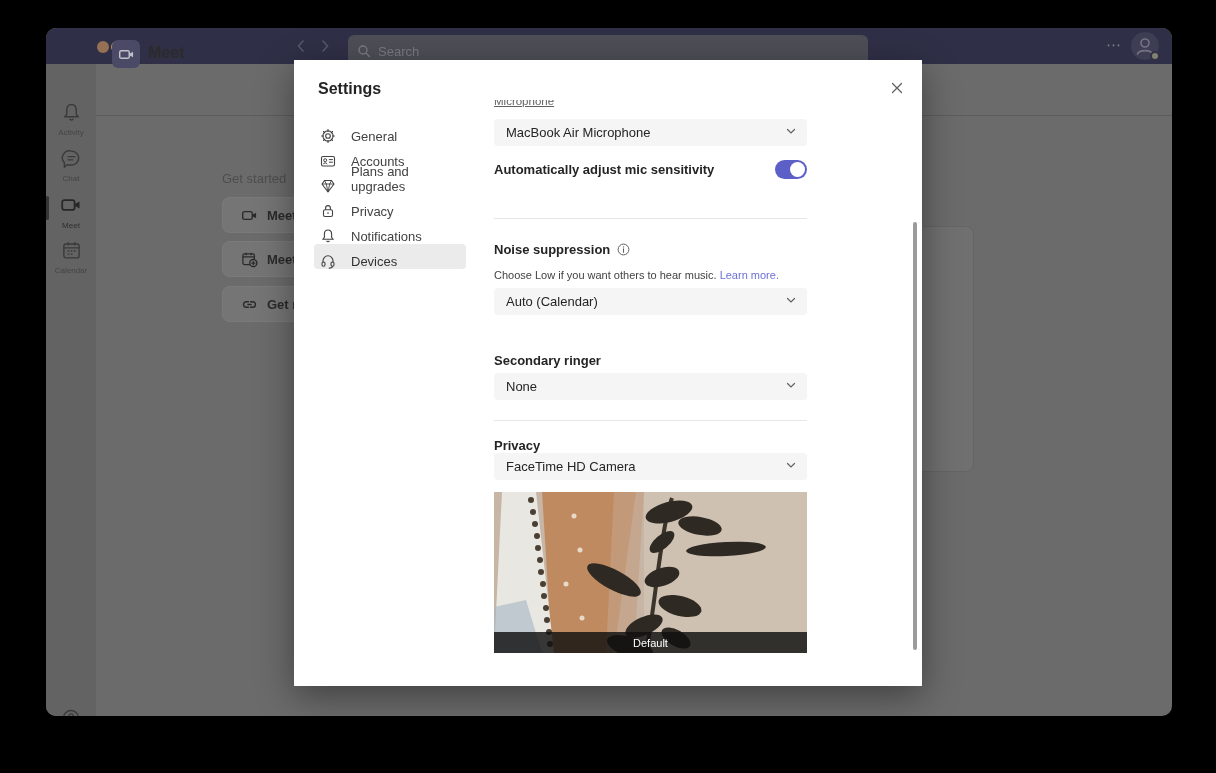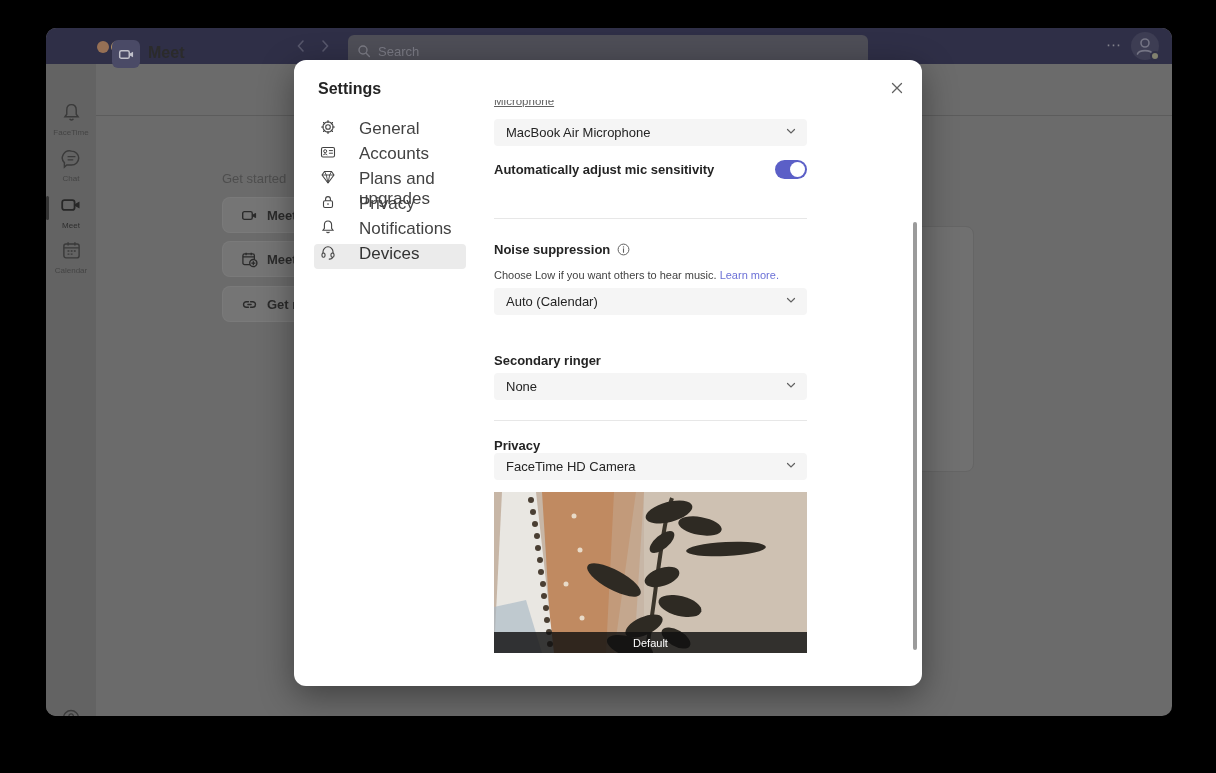"Settings" .modal { border-radius: 12px -> 0 }
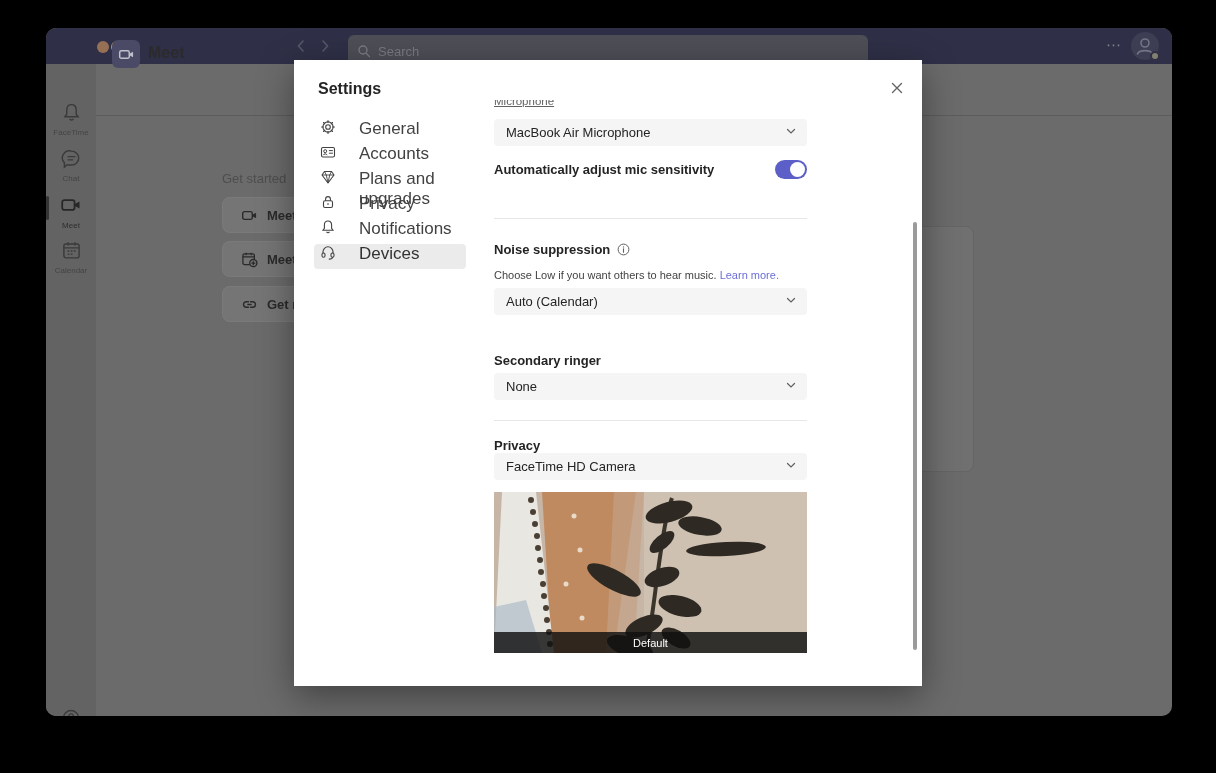"FaceTime" span.lbl { text: FaceTime -> Activity }
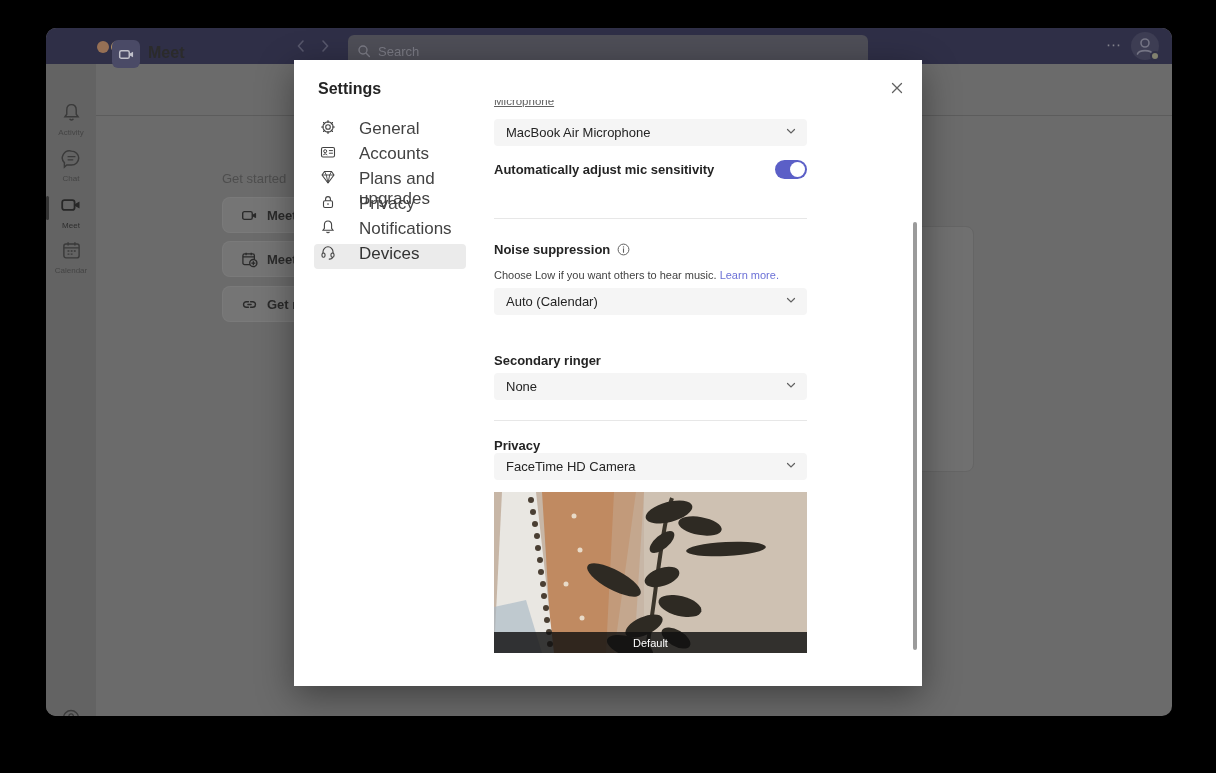"General" .snav-item { align-items: flex-start -> flex-end; font-size: 17px -> 13px; gap: 23px -> 15px }
